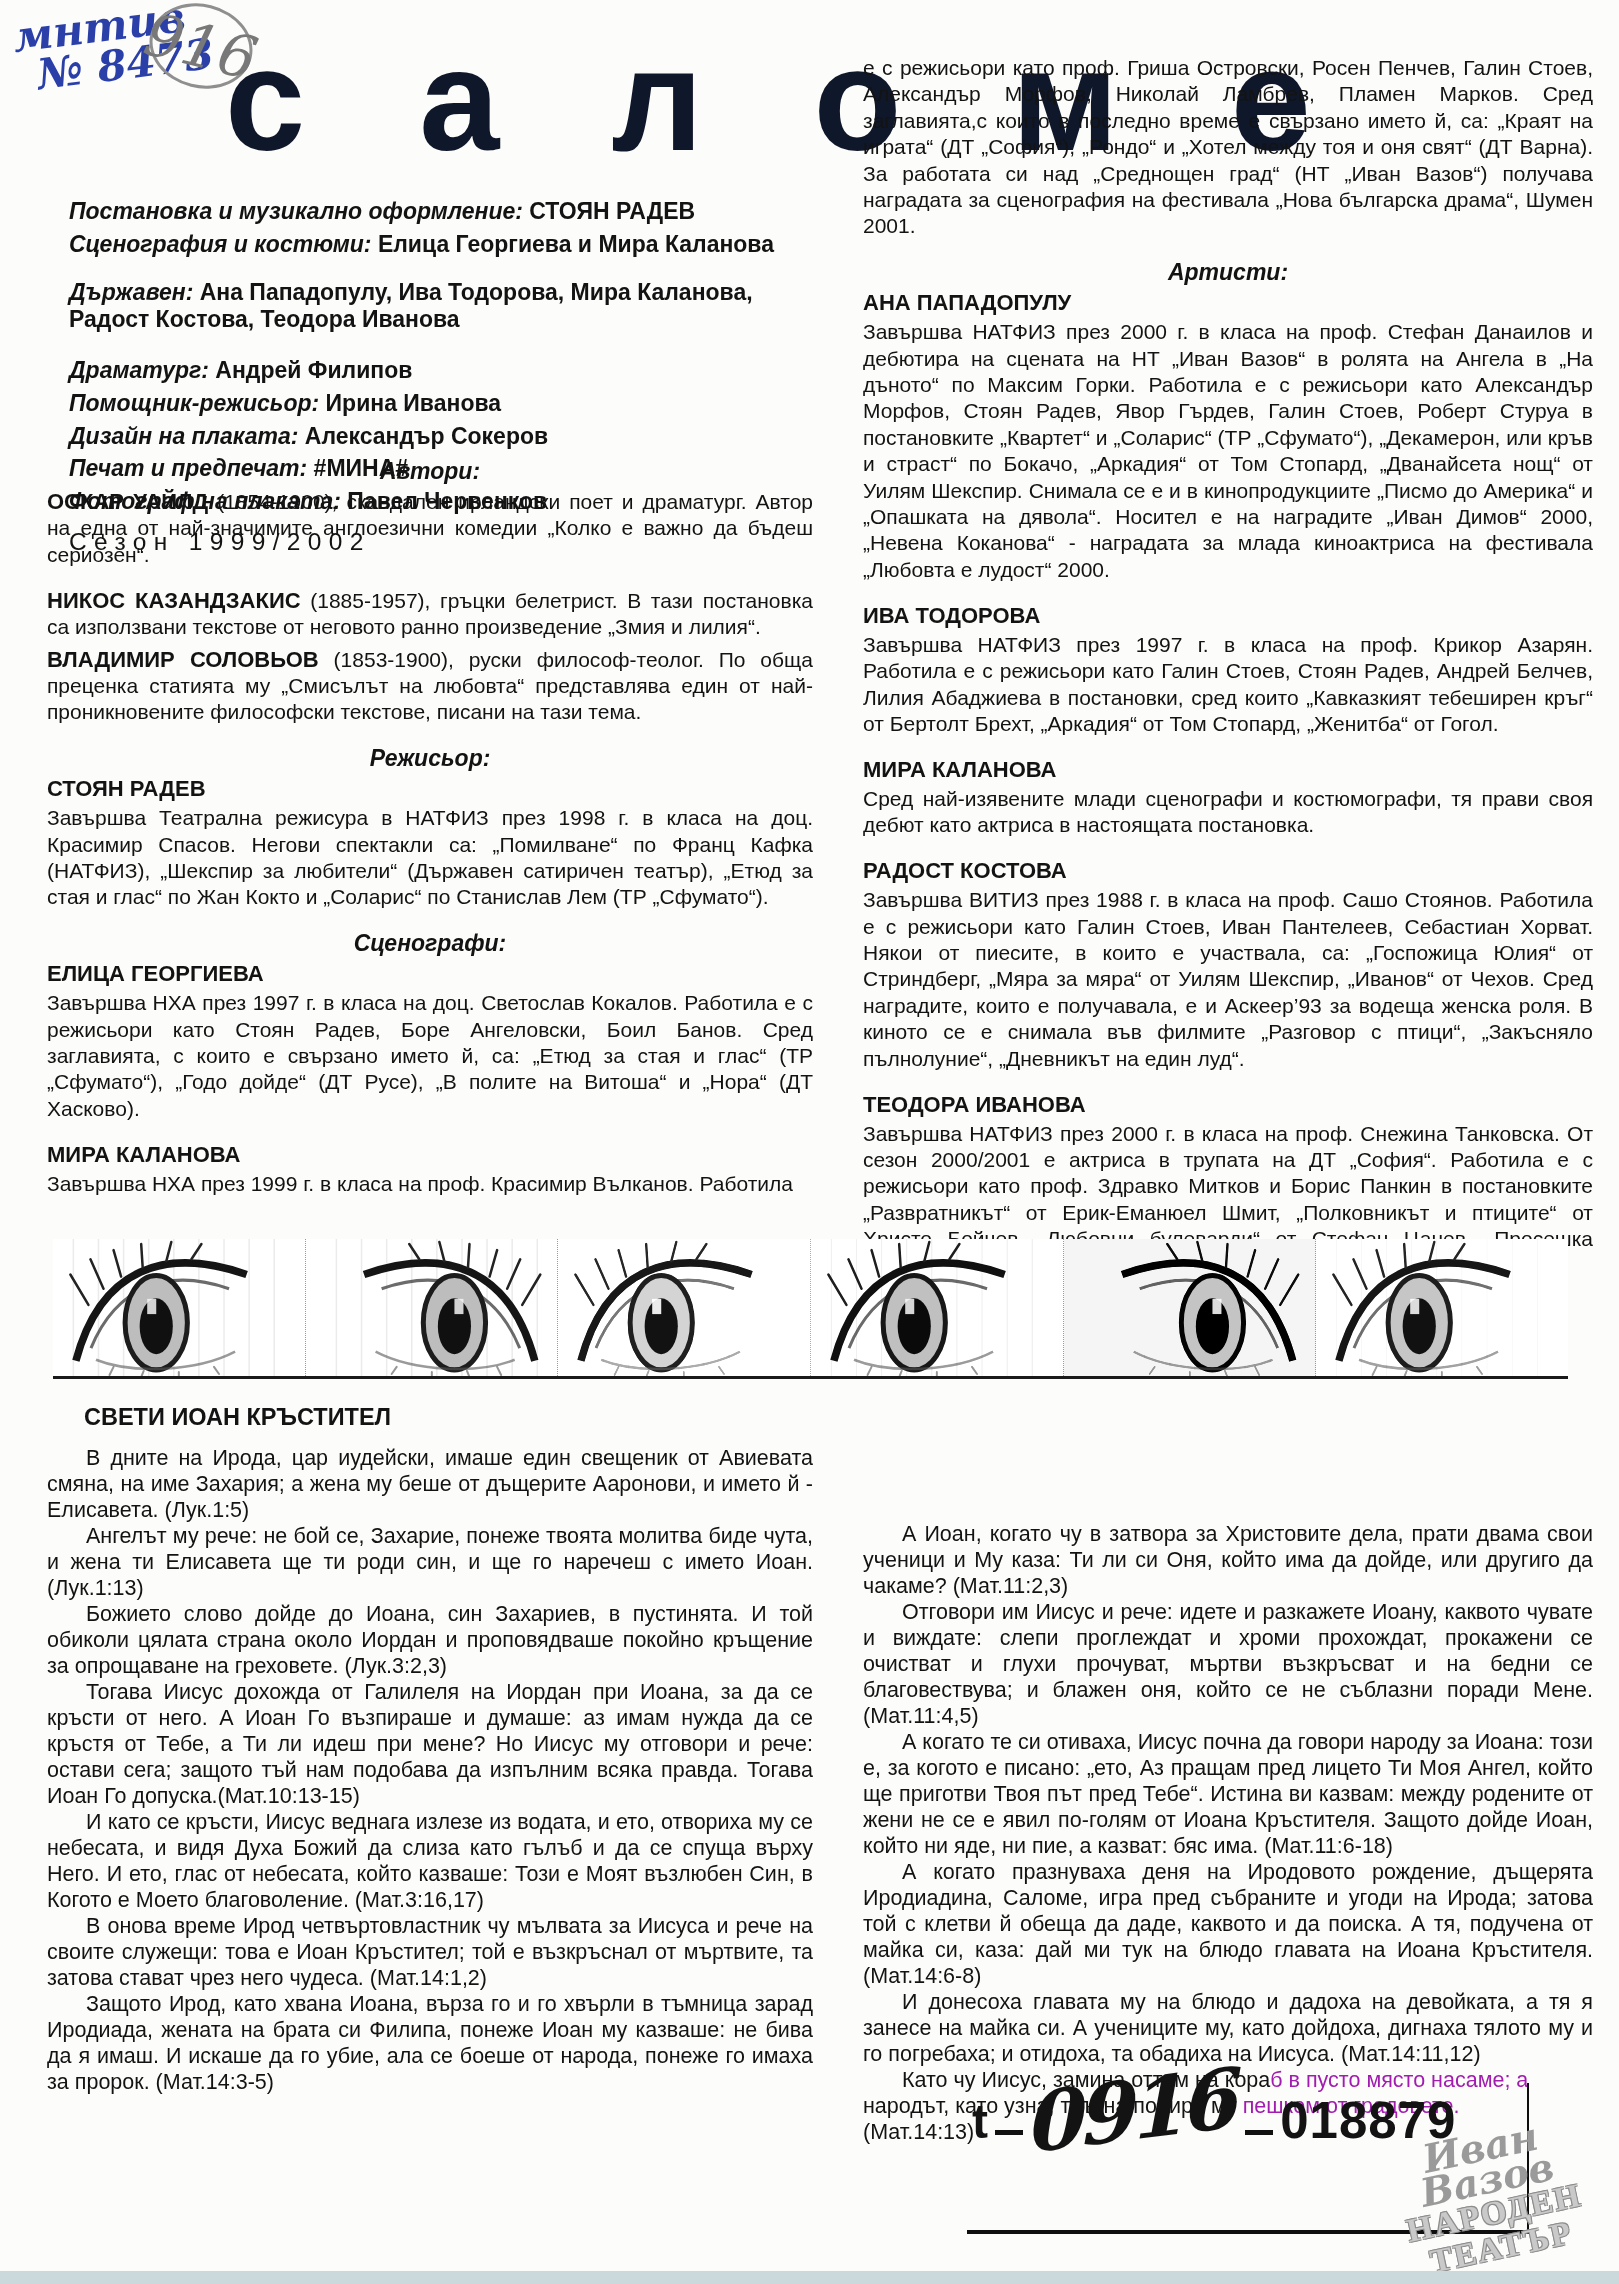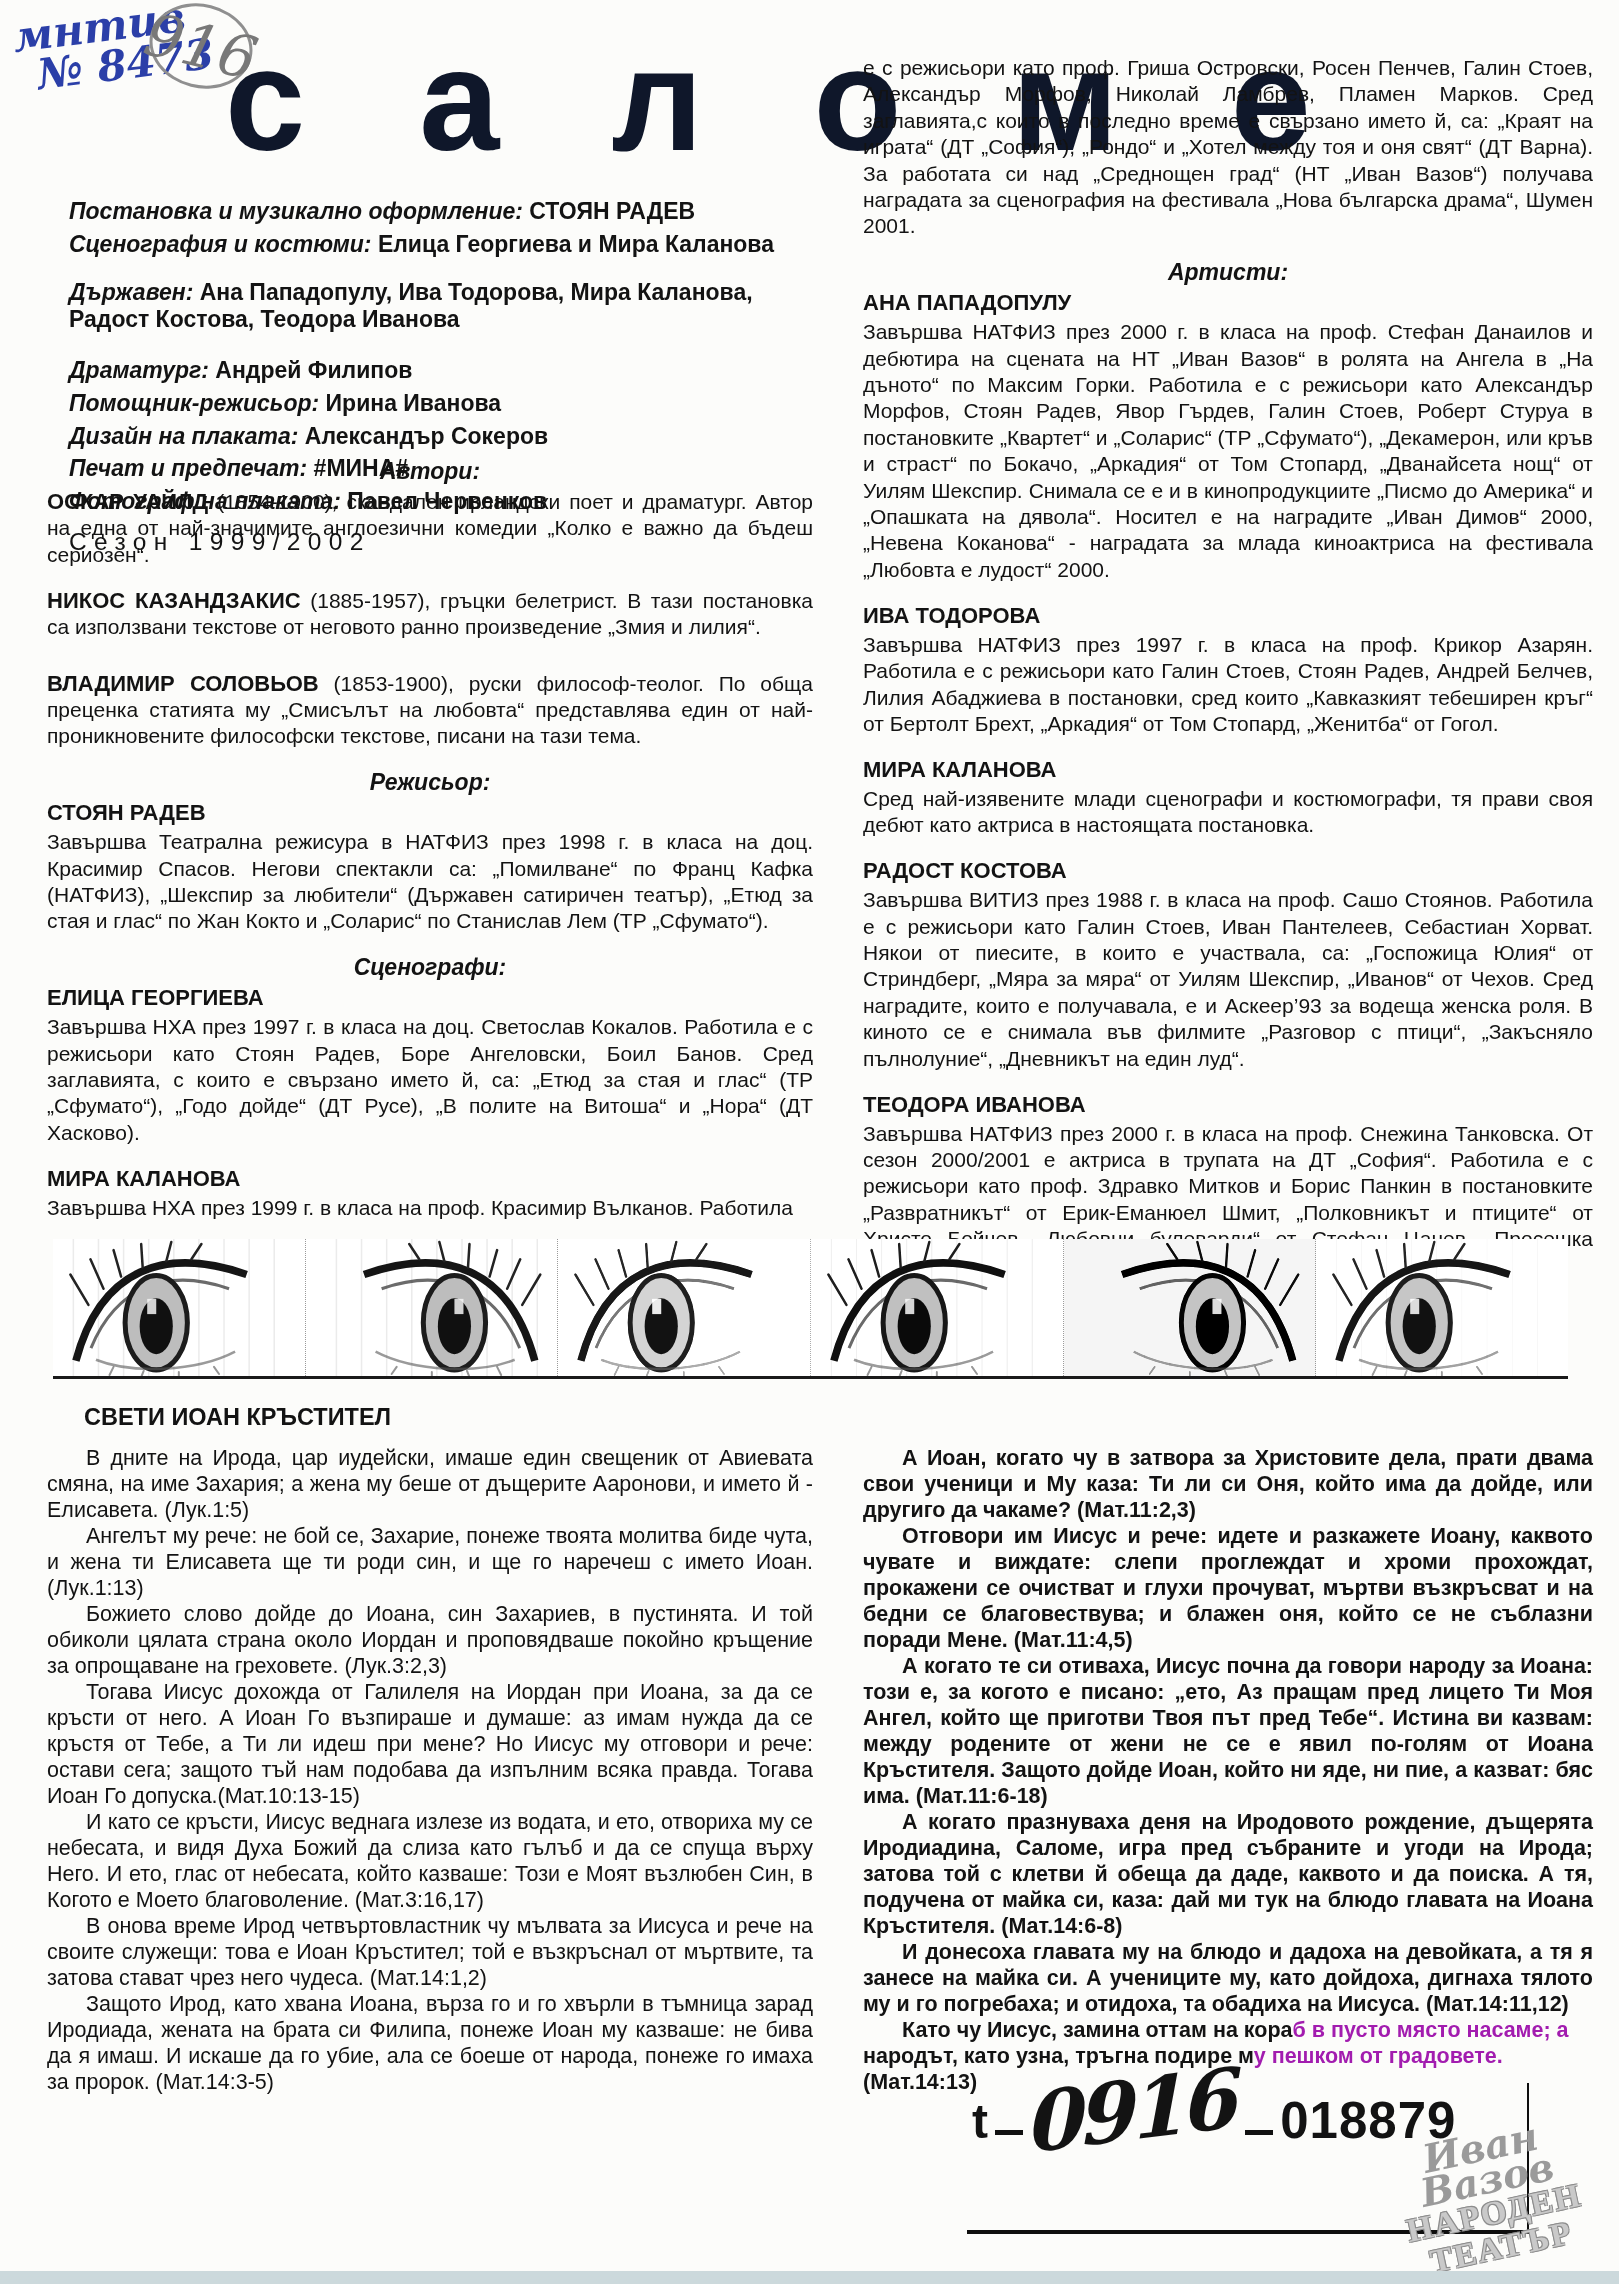"ВЛАДИМИР СОЛОВЬОВ (1853-1900), руски" p.bio { margin-top: 30px -> 6px }
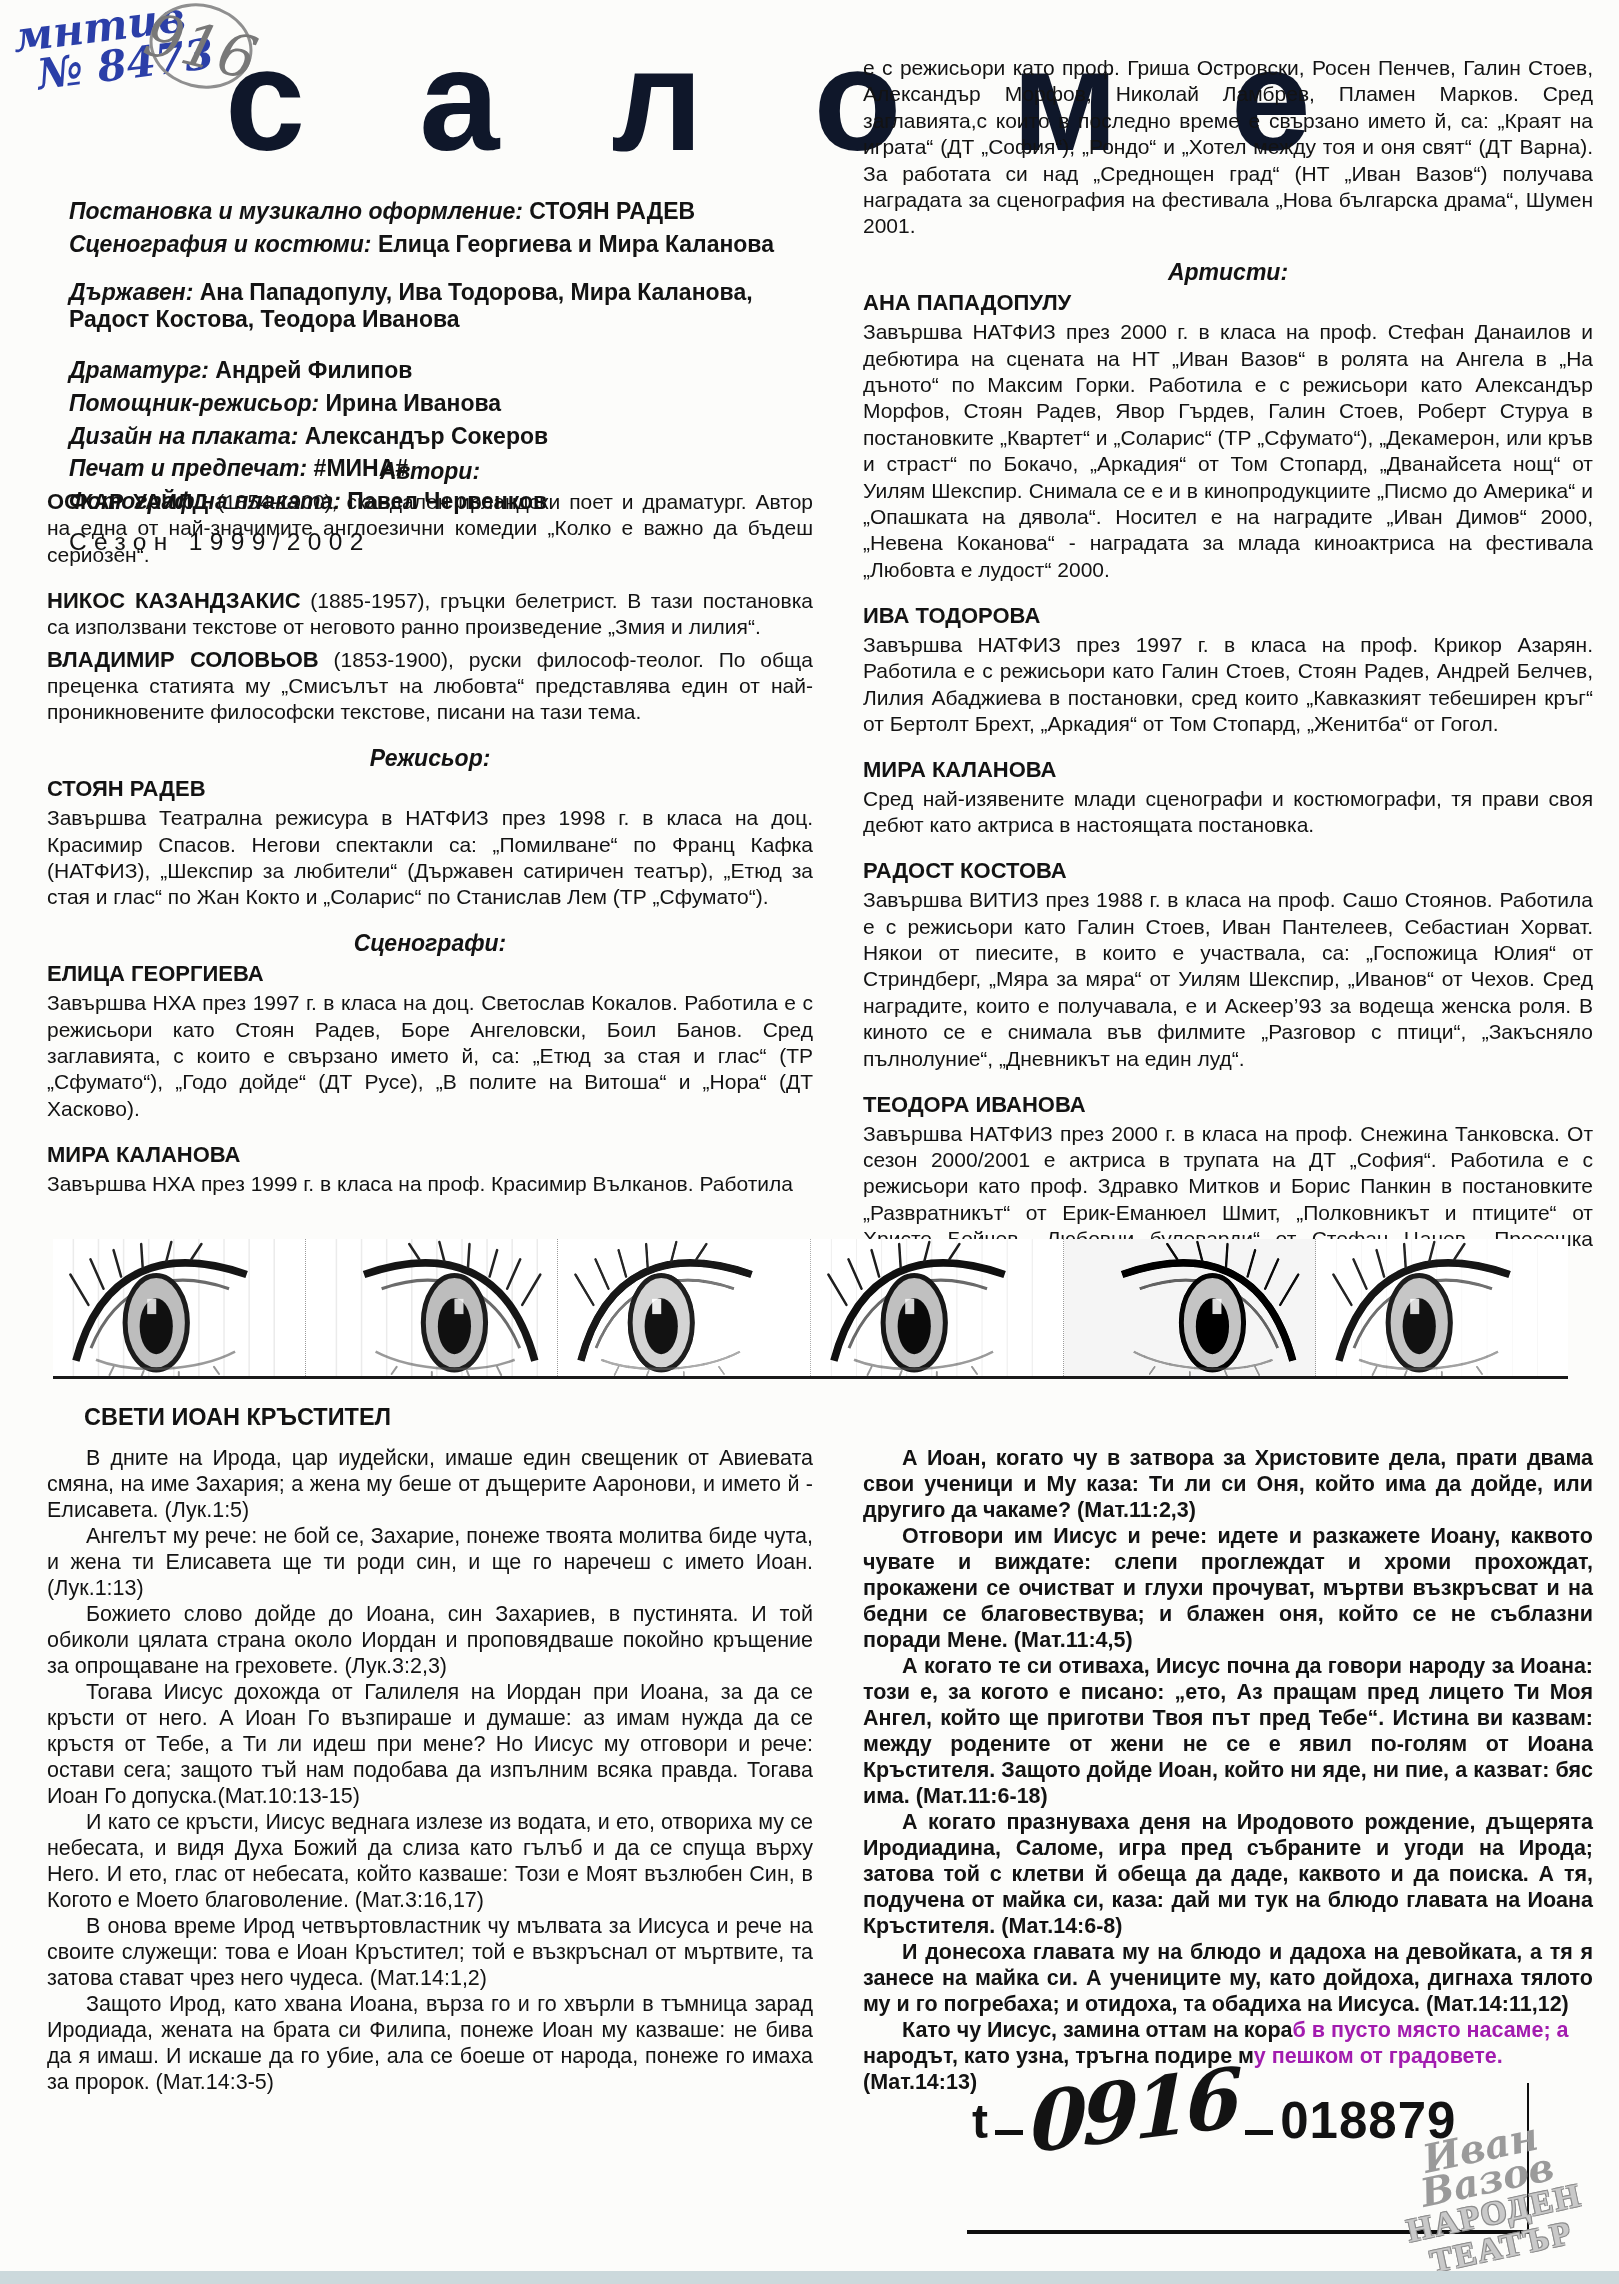"А Иоан, когато чу в" .colD { font-weight: bold -> none; top: 1445px -> 1521px }
